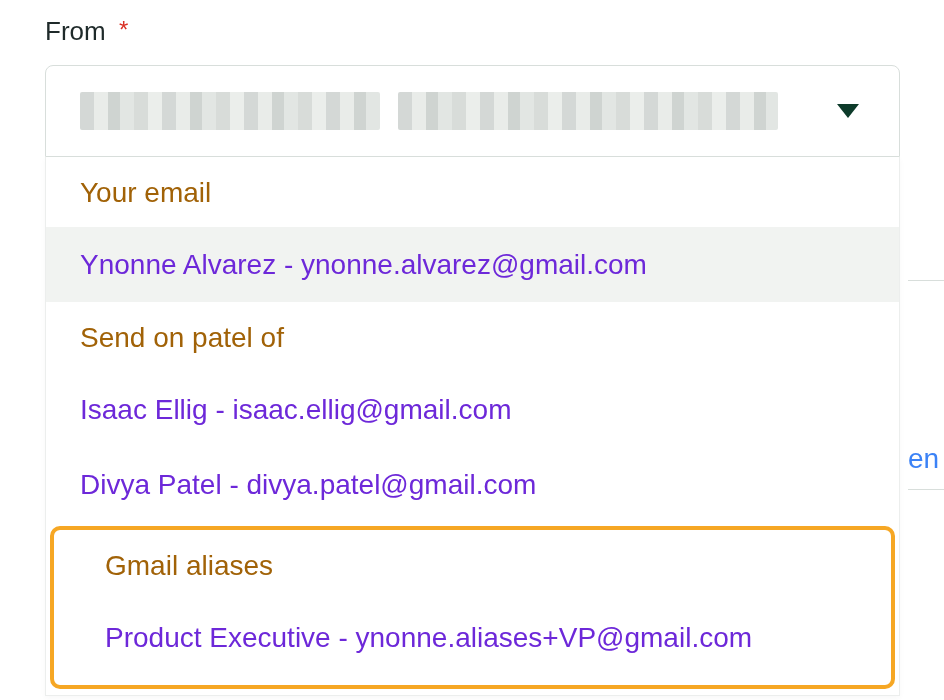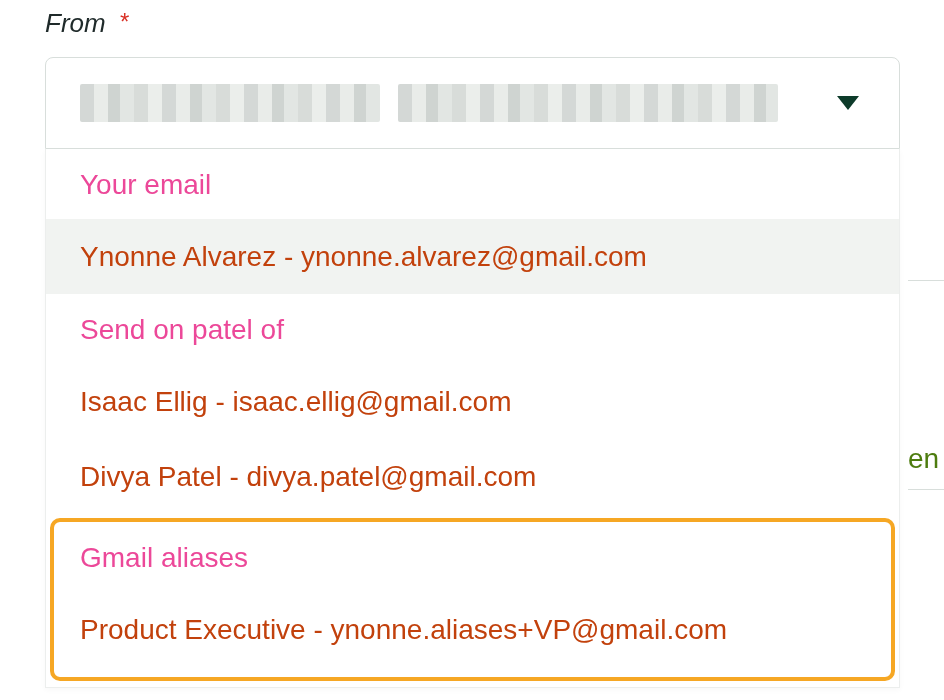"From *" .label-row { font-style: italic -> none; margin-top: 8px -> 16px }
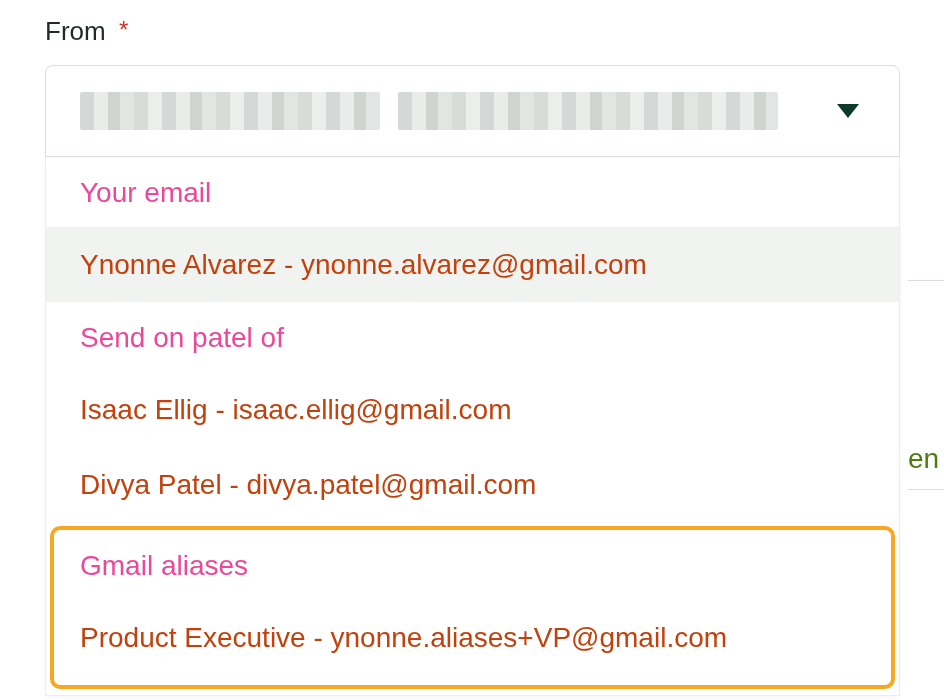"Your email" .group-header { color: #ec4899 -> #a16207 }
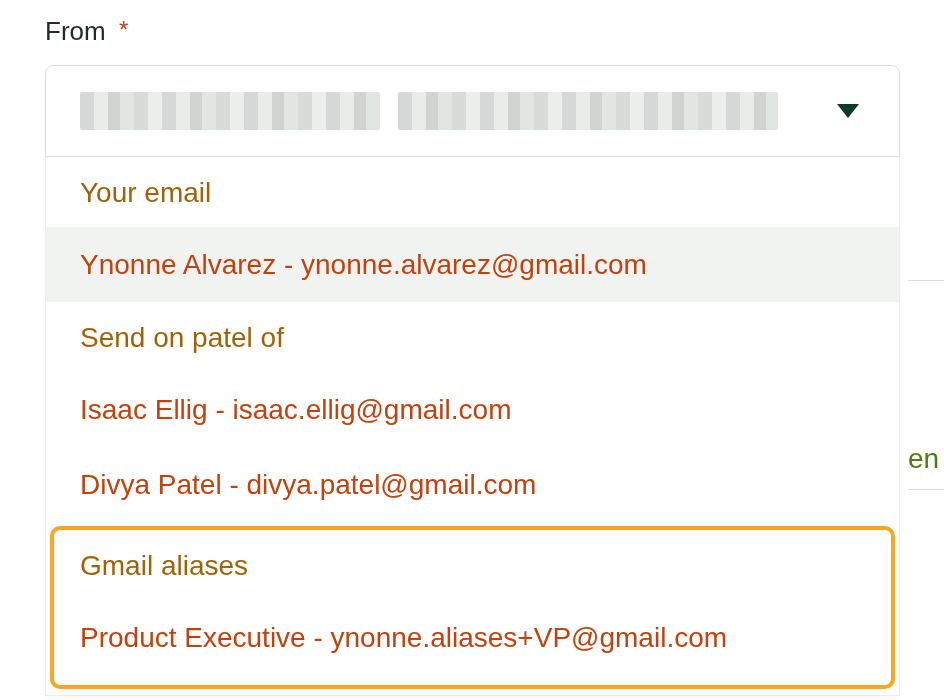"Ynonne Alvarez -" .option { color: #c2410c -> #6d28d9 }
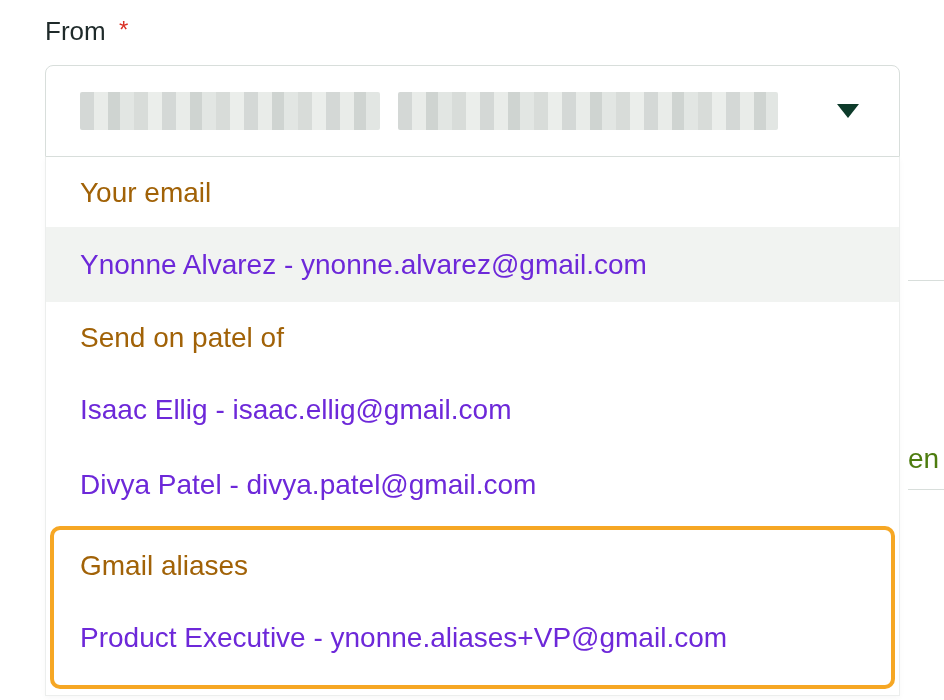"en" .bg-frag { color: #4d7c0f -> #3b82f6 }
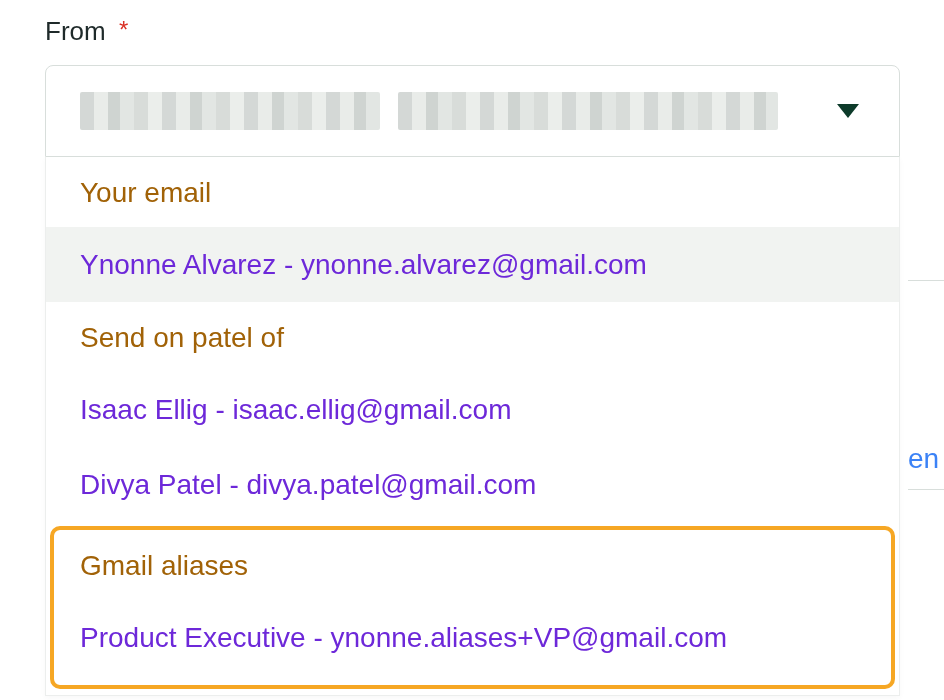"Gmail aliases" .gmail-section .group-header, .gmail-section .option { margin-left: none -> 13px; padding-left: 26px -> 38px }
